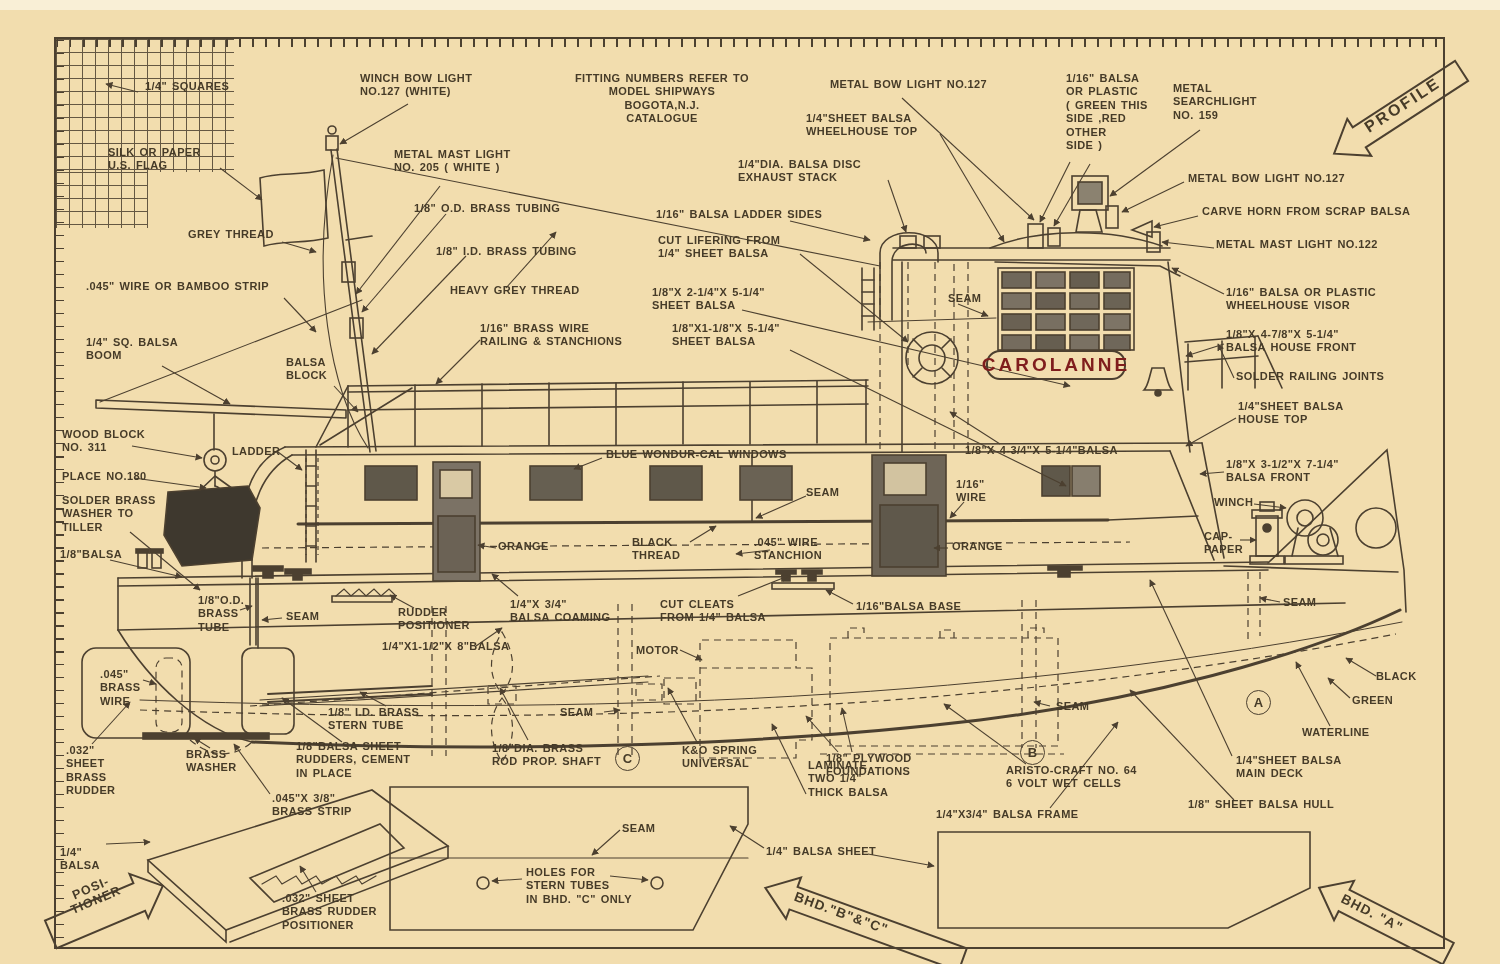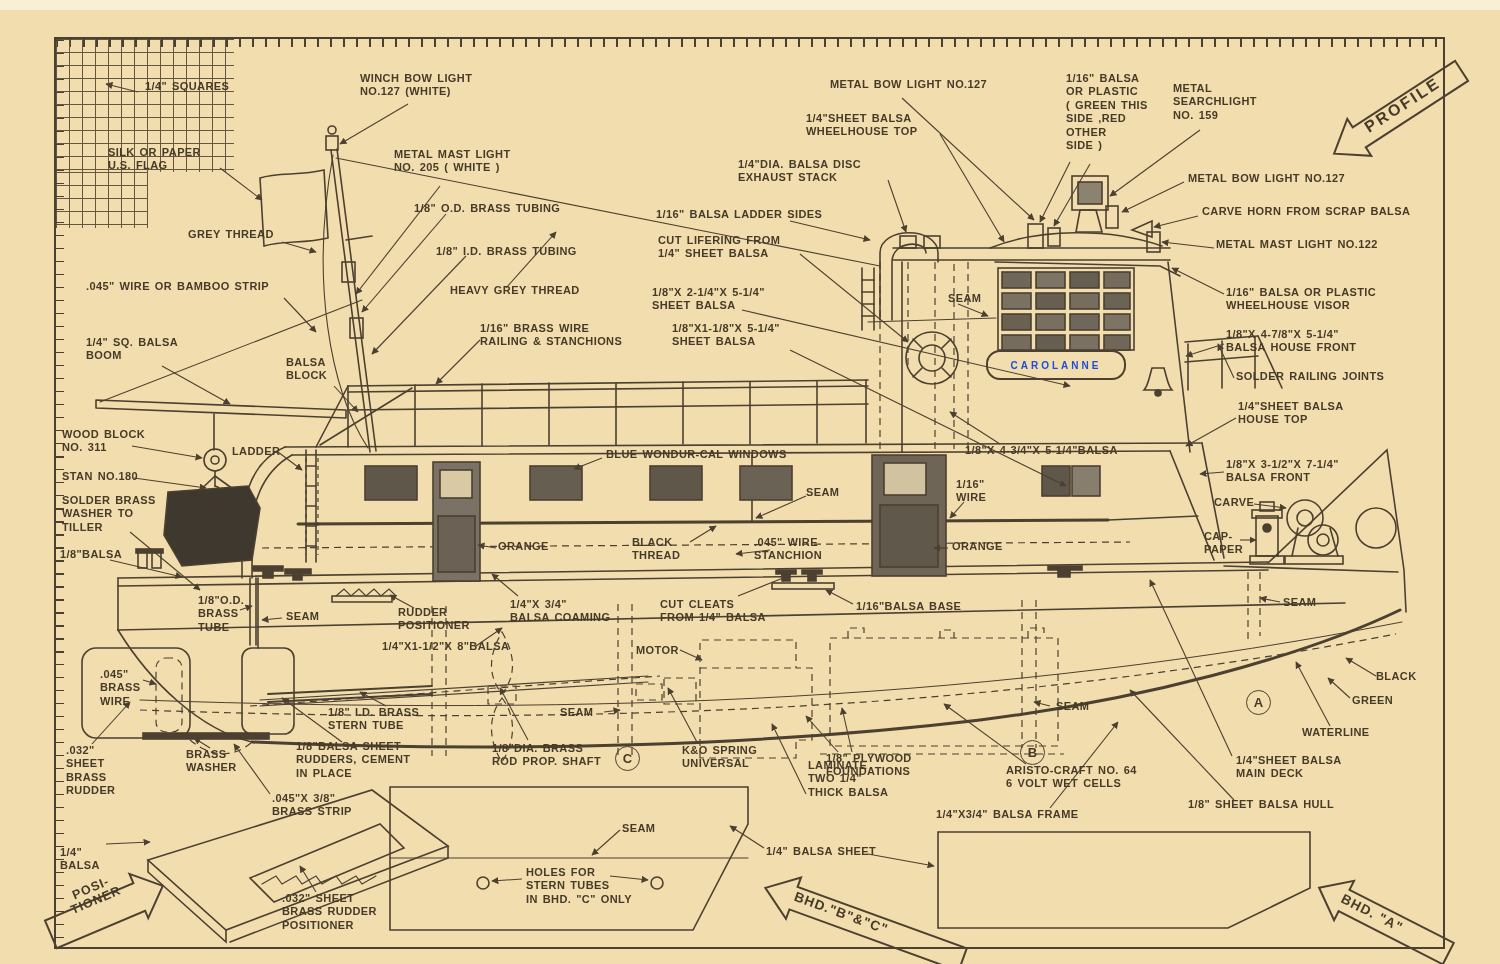"FITTING NUMBERS REFER TO" div.lbl { html: none -> <div>FITTING NUMBERS REFER TO MODEL SHIPWAYS BOGOTA,N.J. CATALOGUE</div> }
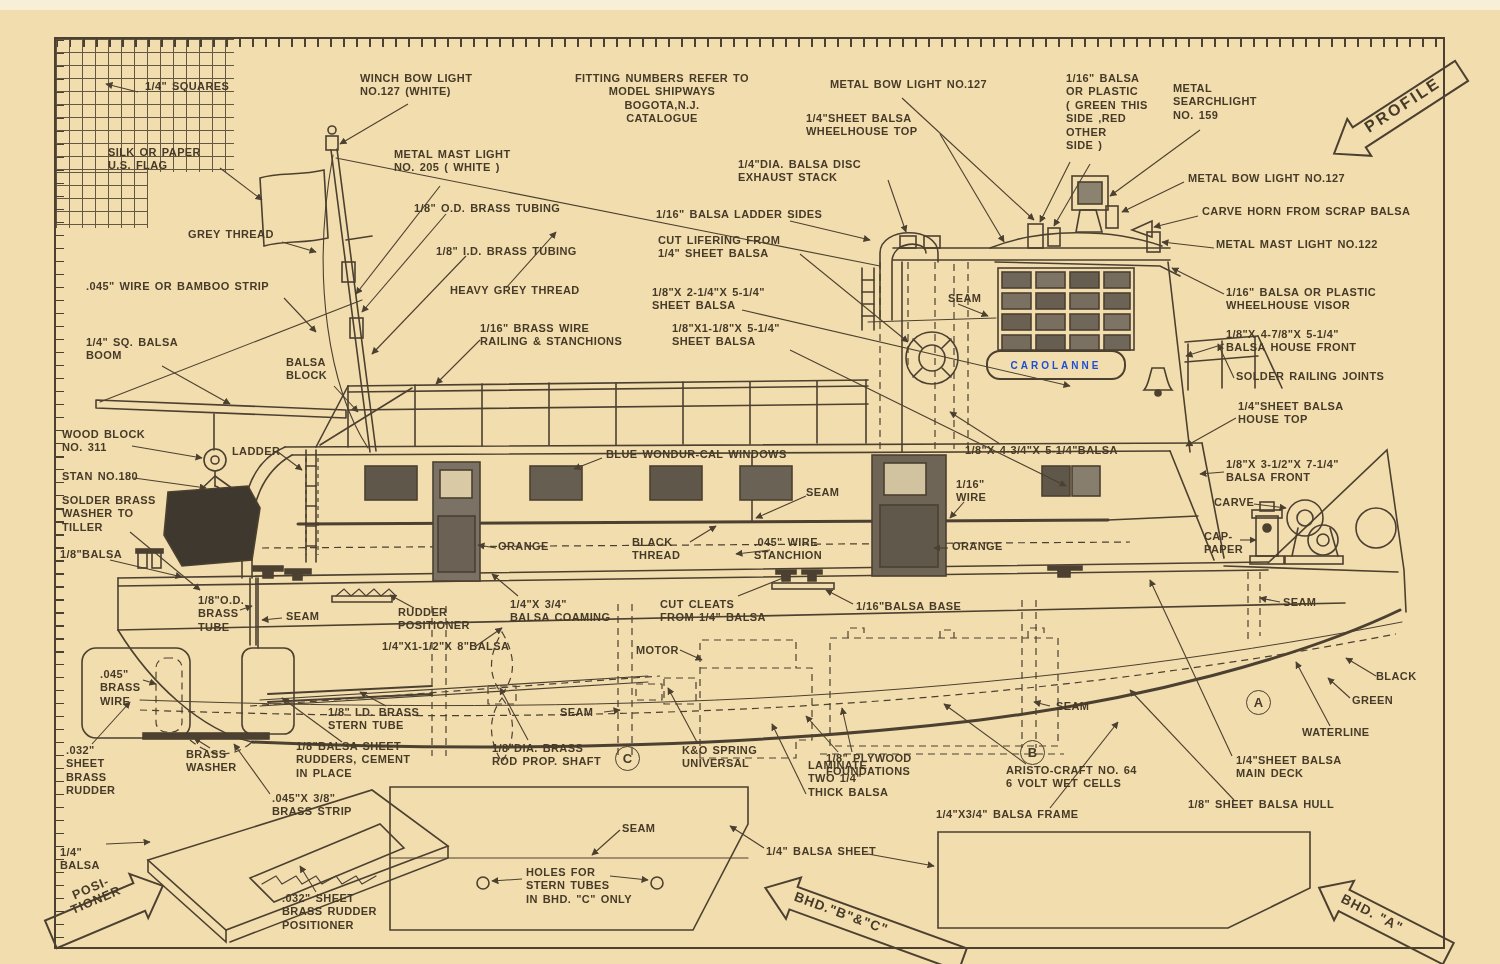"CAROLANNE" .nameplate { color: #1d4ed8 -> #7f1d1d; font-size: 10px -> 19px }
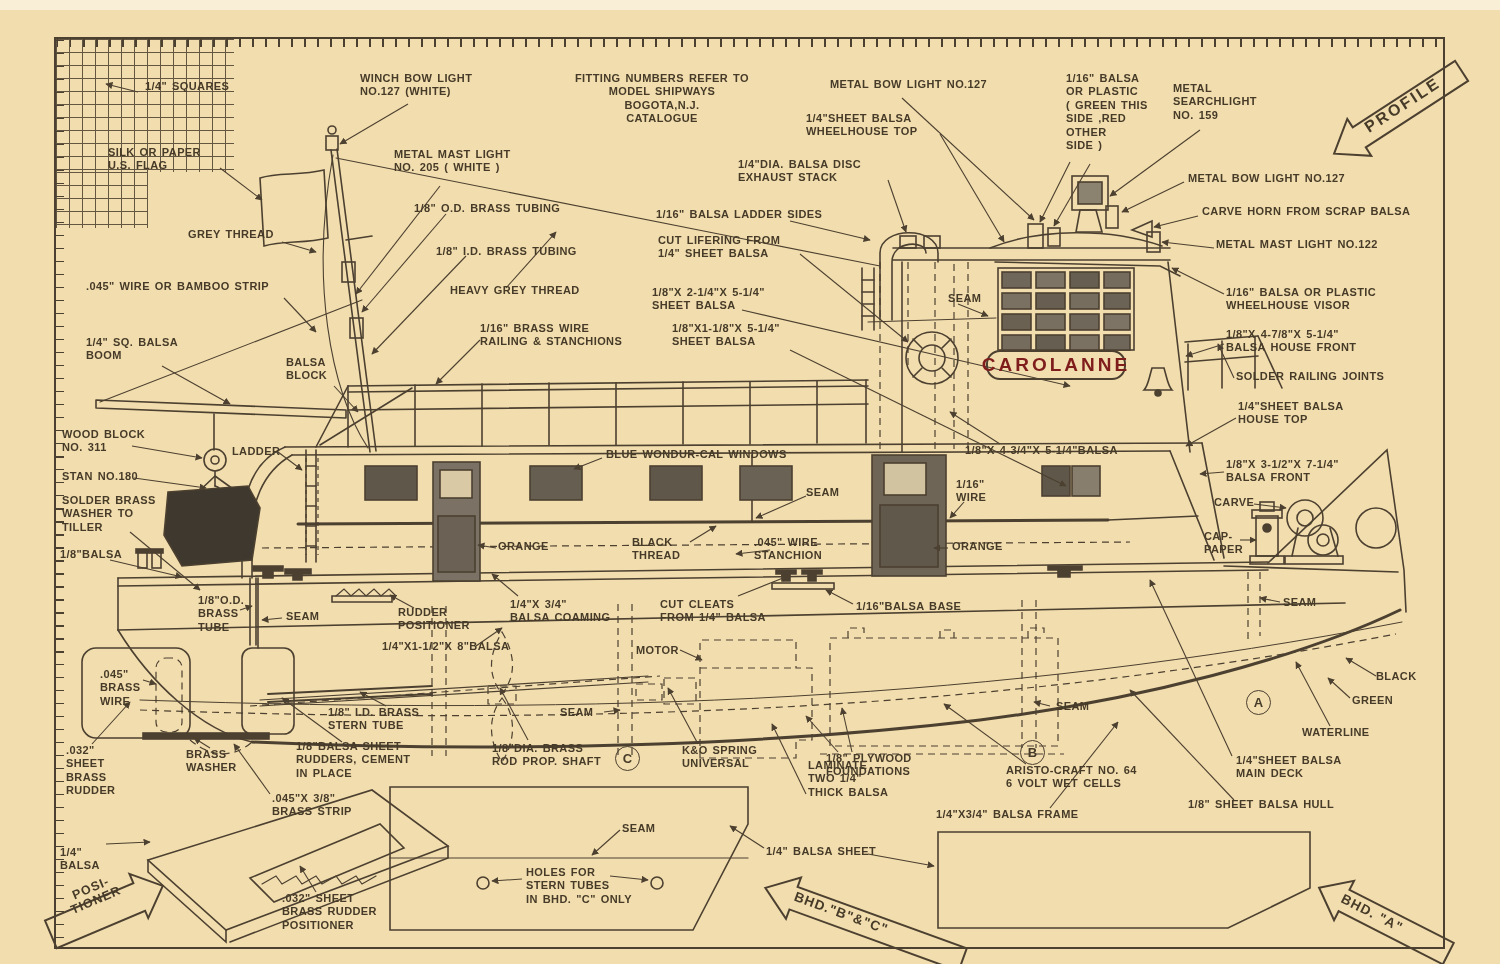"STAN NO.180" div.lbl { text: STAN -> PLACE }
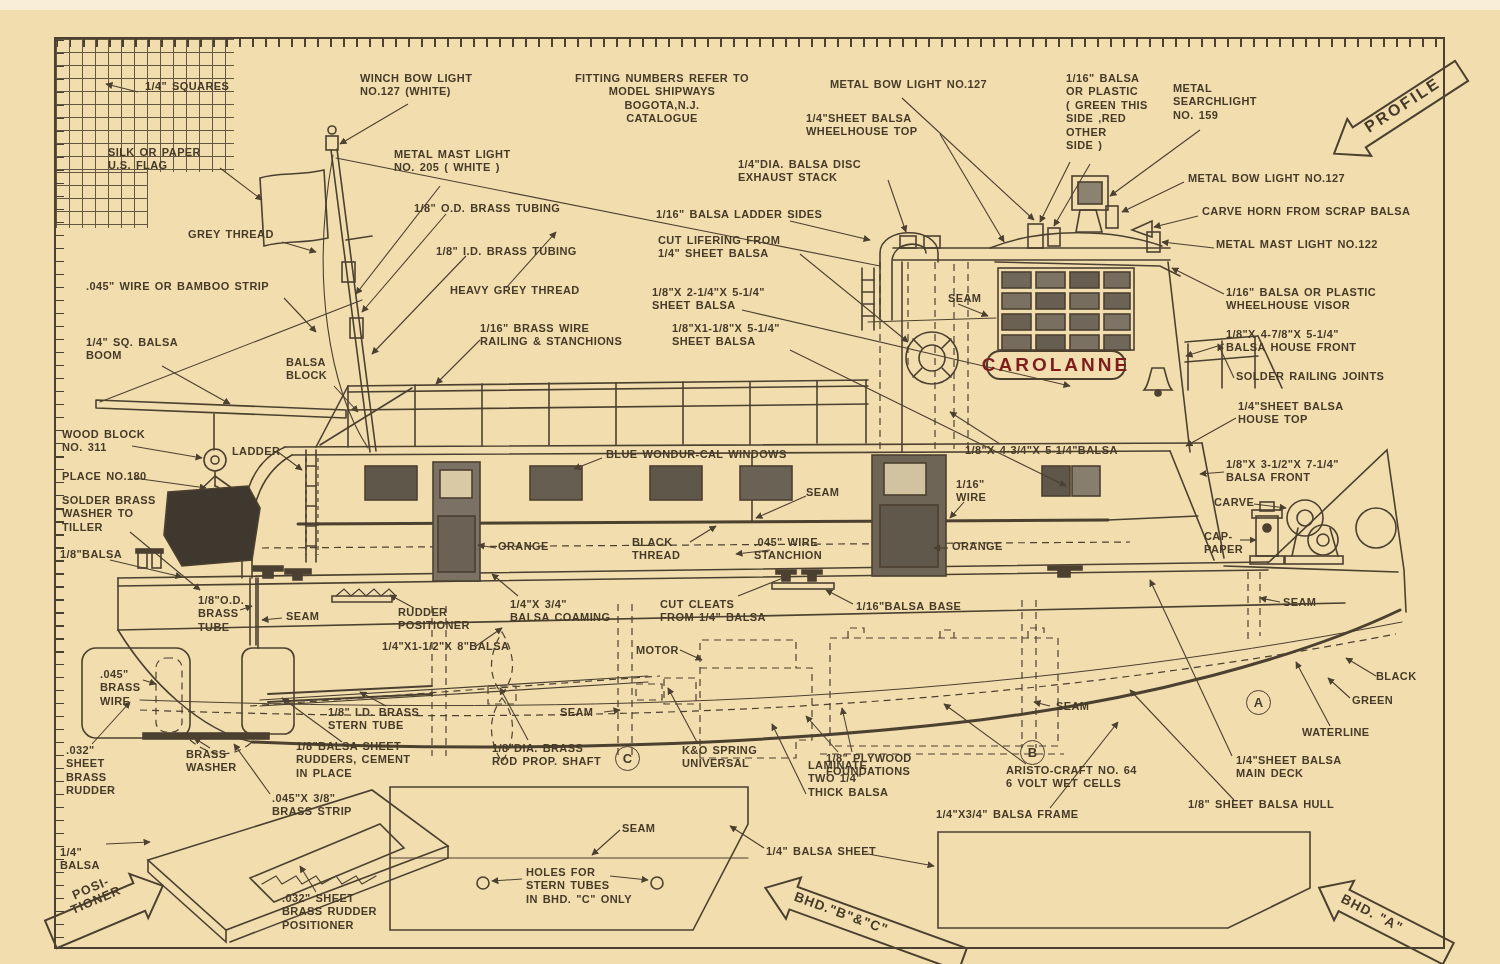"CARVE" div.lbl { text: CARVE -> WINCH }
